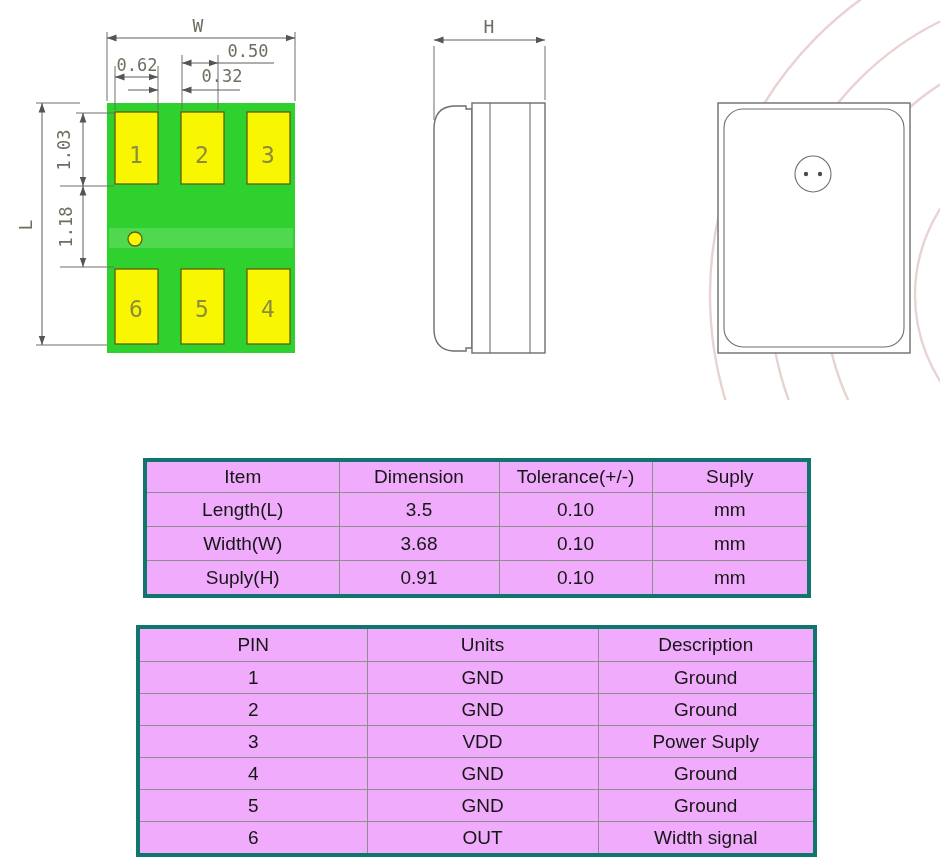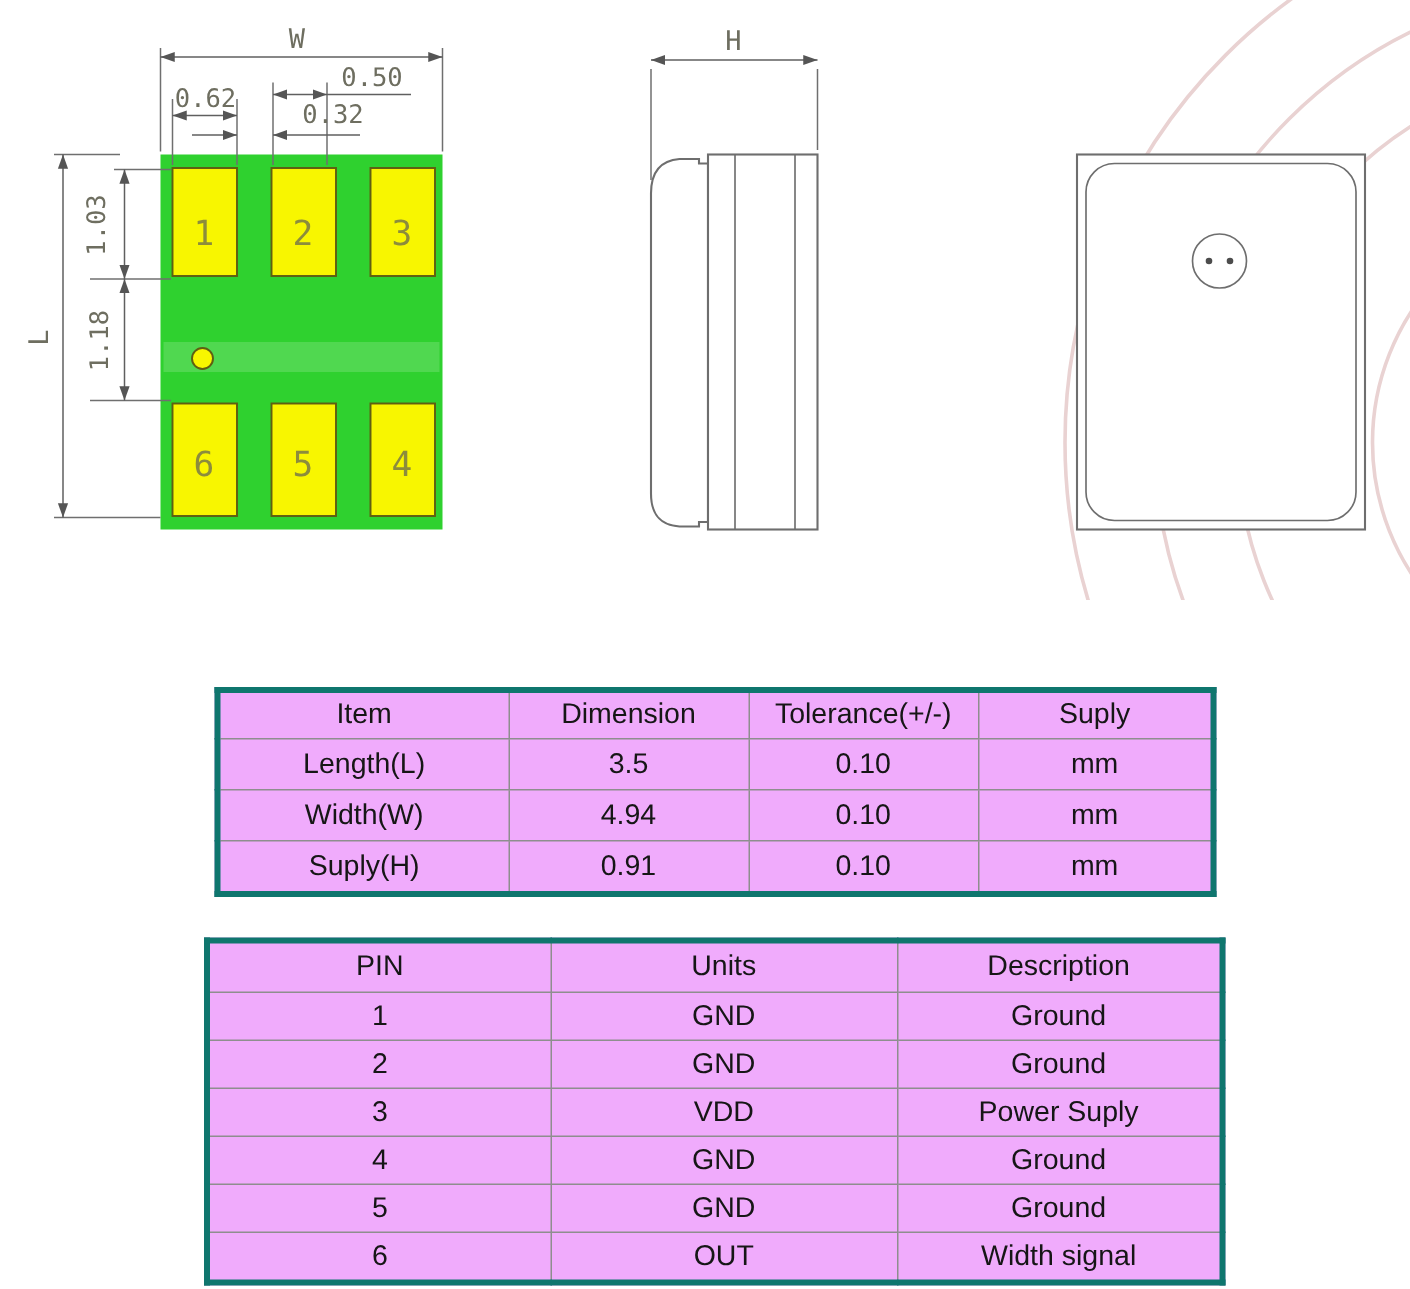"4.94" td { text: 4.94 -> 3.68 }
